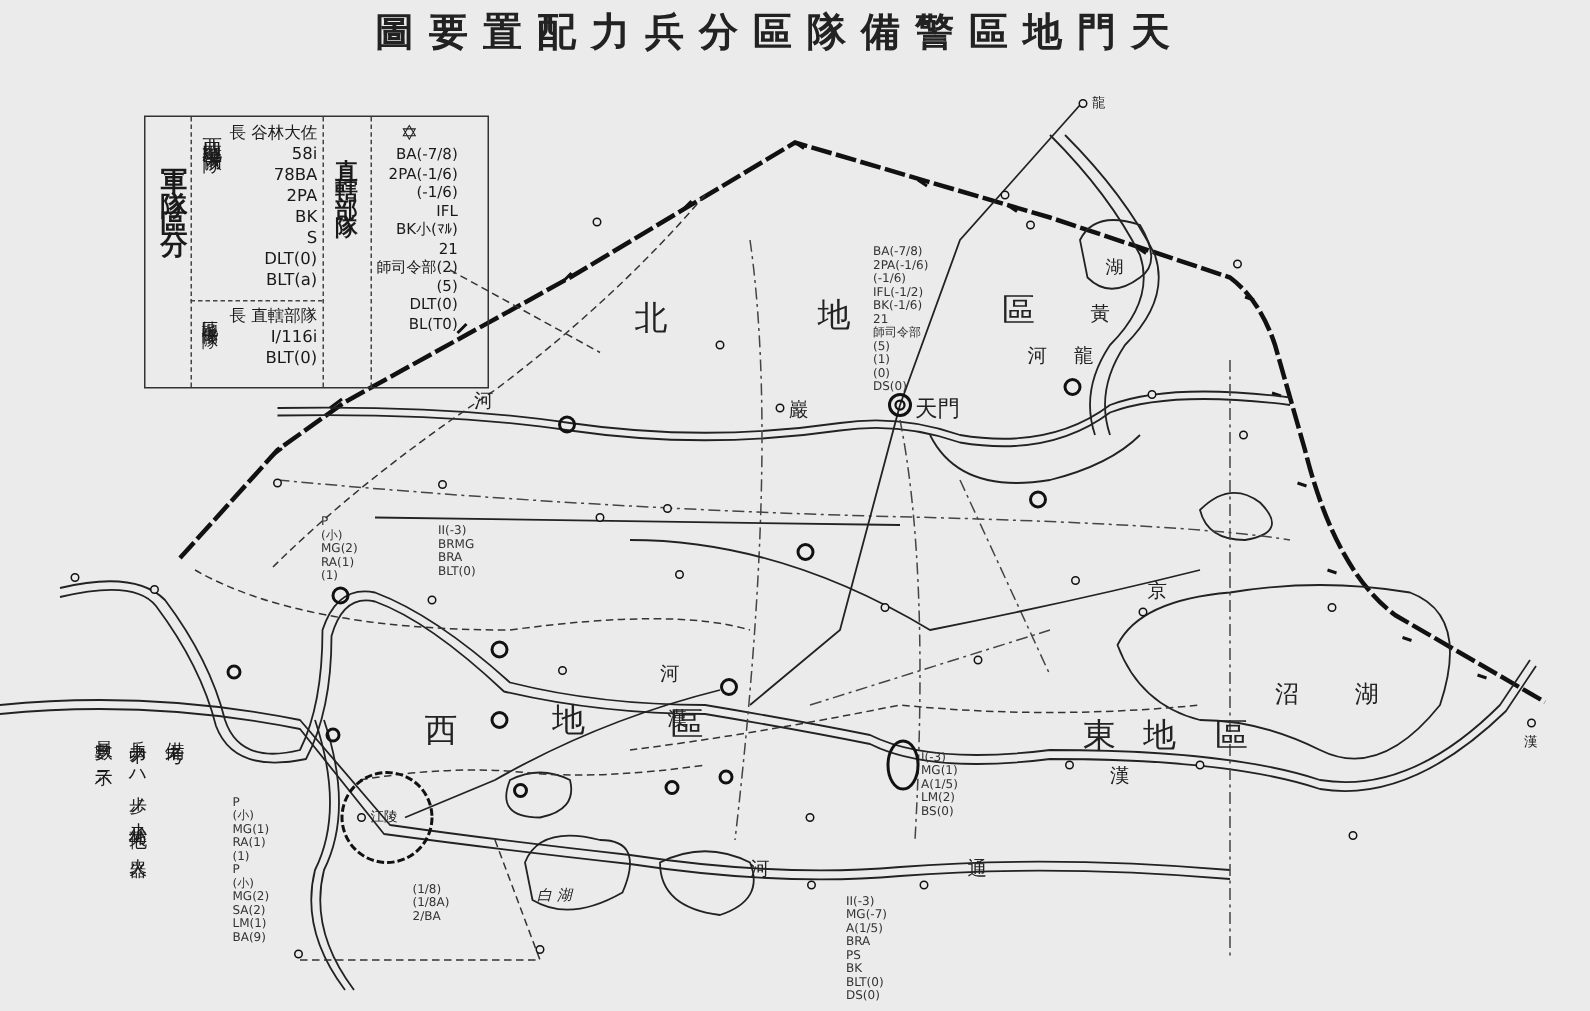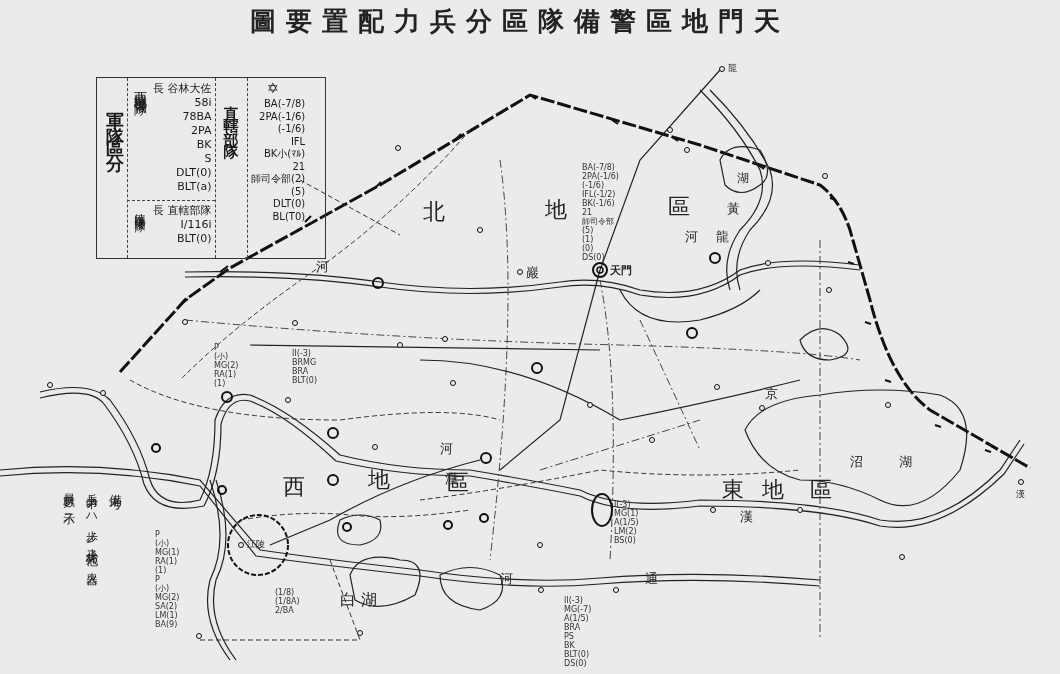"天門" div.place { font-size: 11px -> 15px; font-weight: bold -> none }
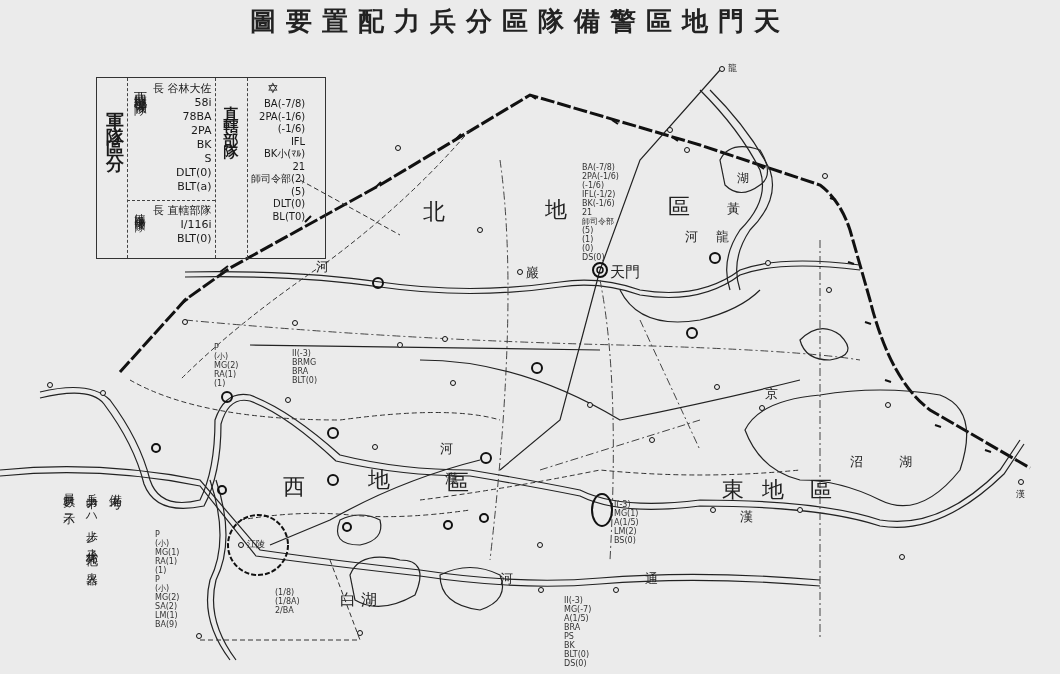"沼 湖" div.place { font-size: 13px -> 16px }
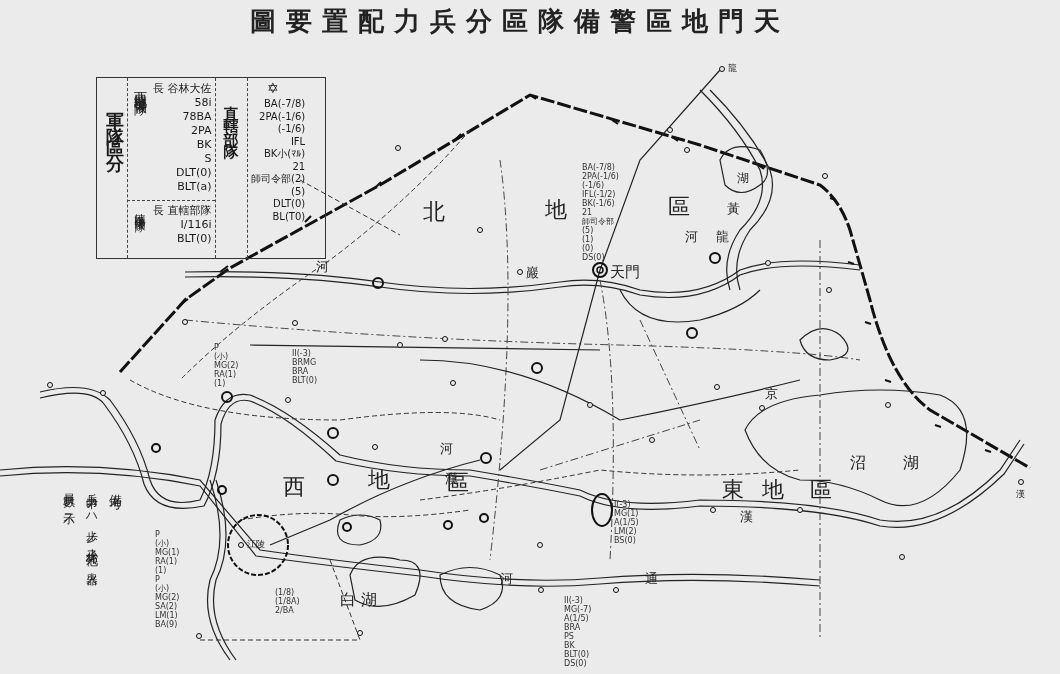"白 湖" div.place { font-size: 16px -> 10px; font-style: none -> italic; left: 340px -> 358px }
